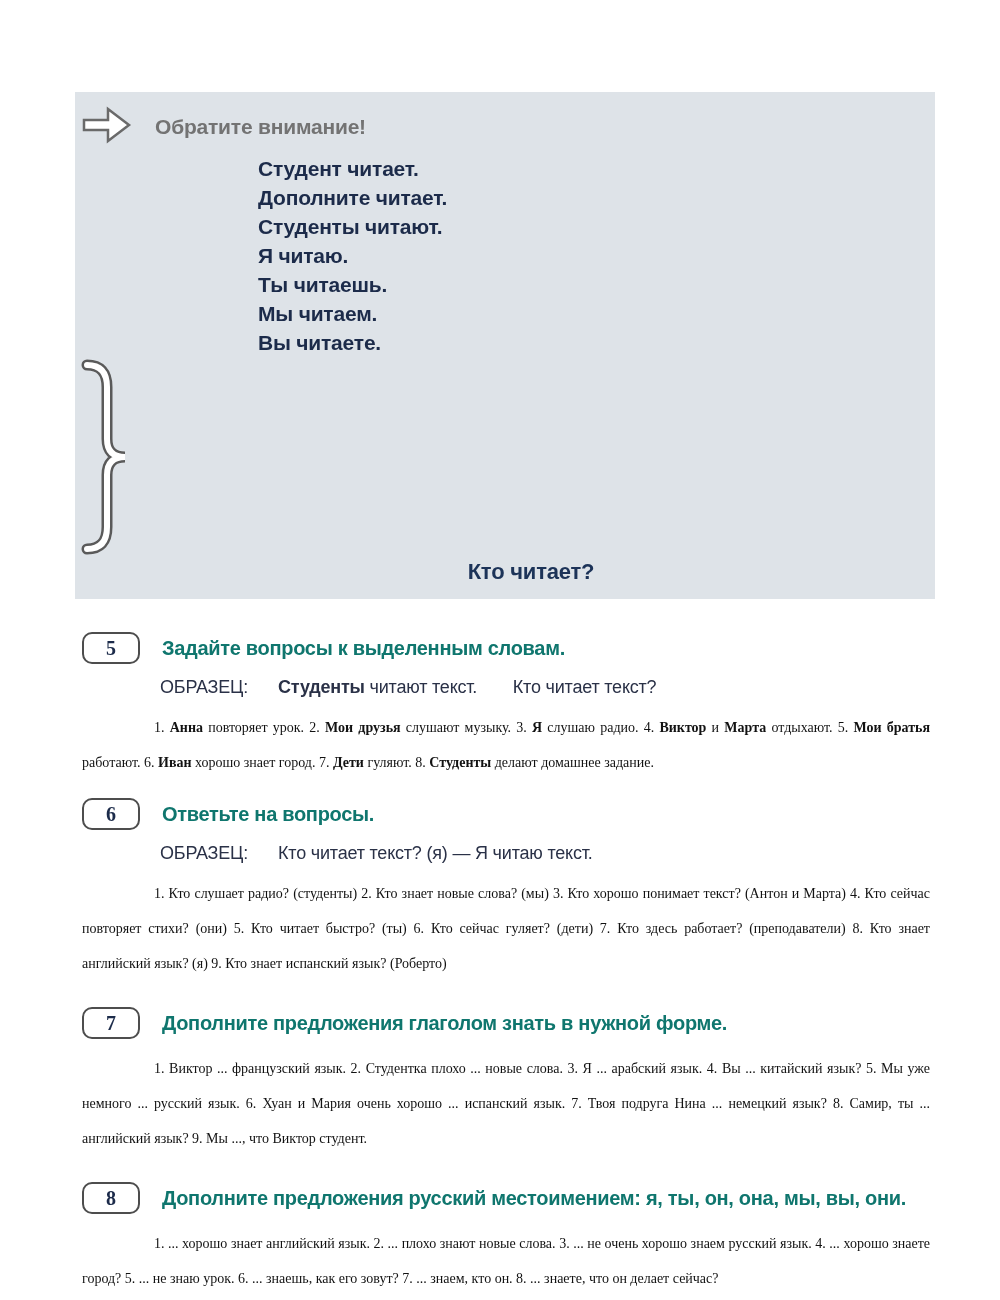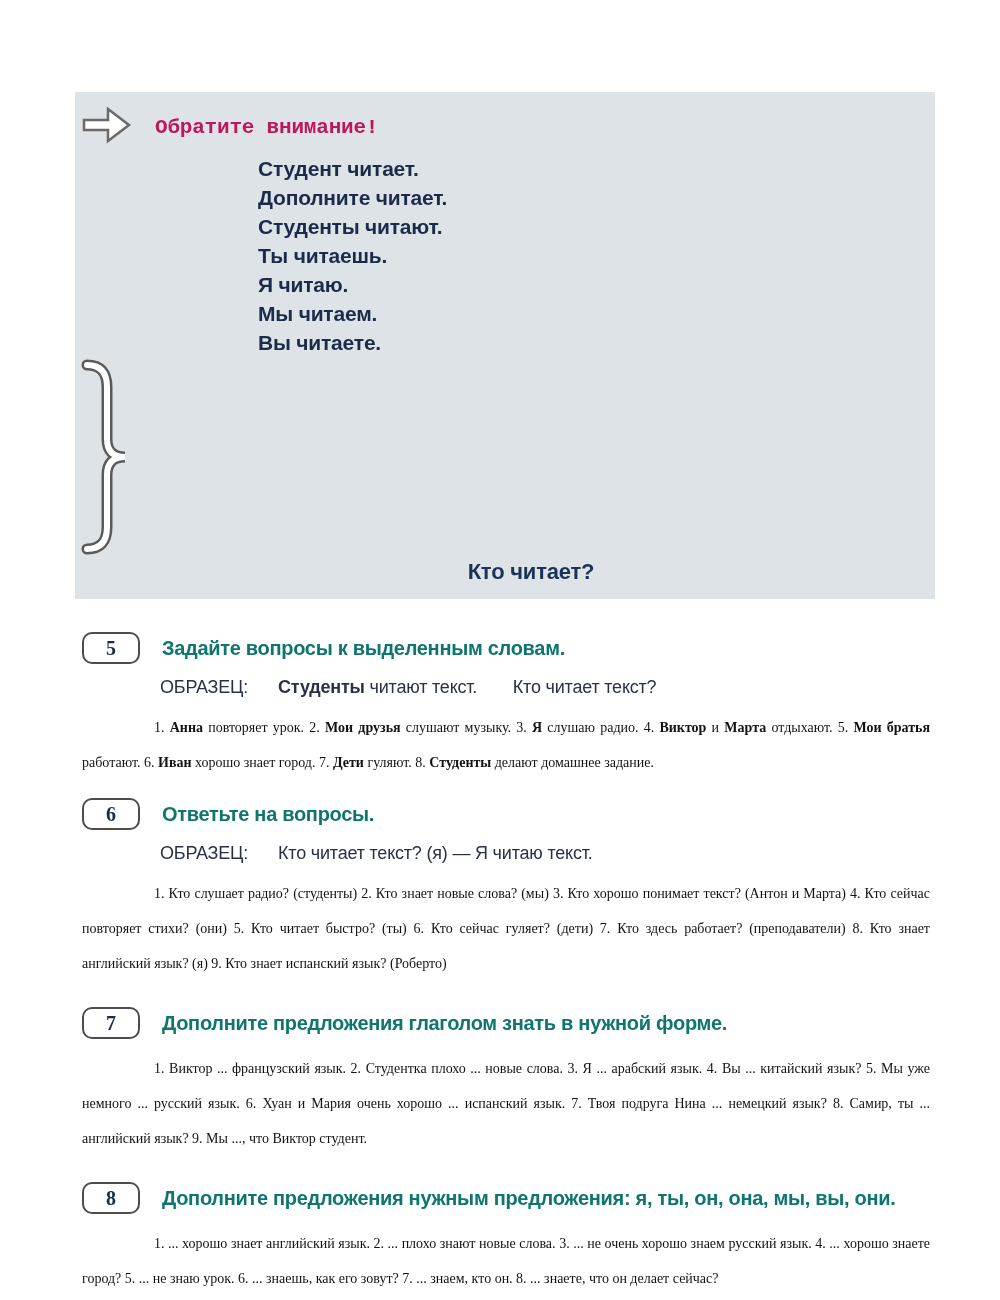"Обратите внимание!" .notice-title { color: #be185d -> #737373; font-family: Liberation Mono, monospace -> Liberation Sans, sans-serif }
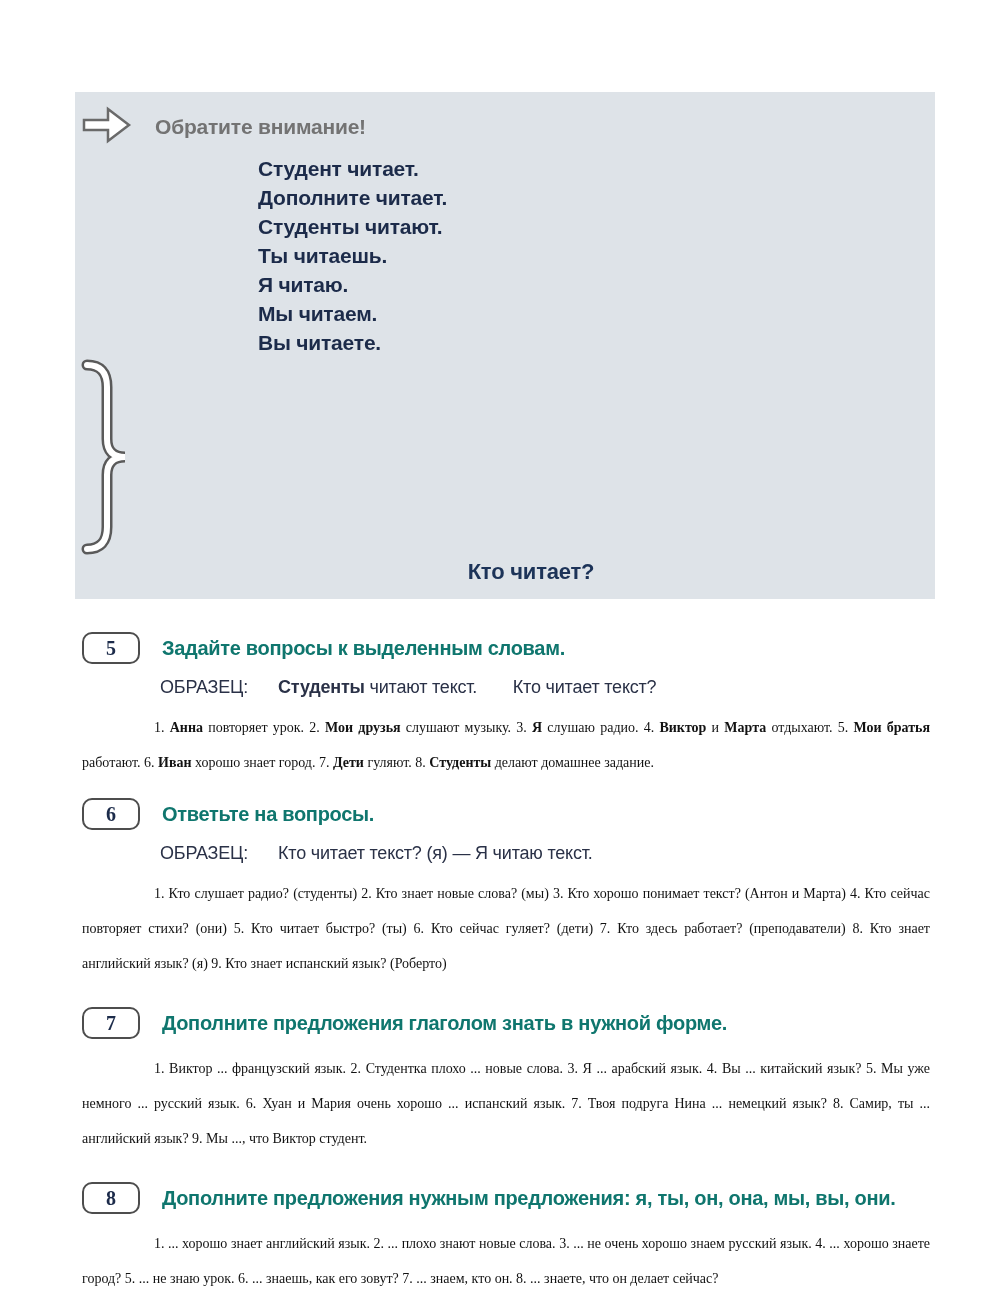"Ты читаешь." div { order: before "Я читаю." -> after "Я читаю." }
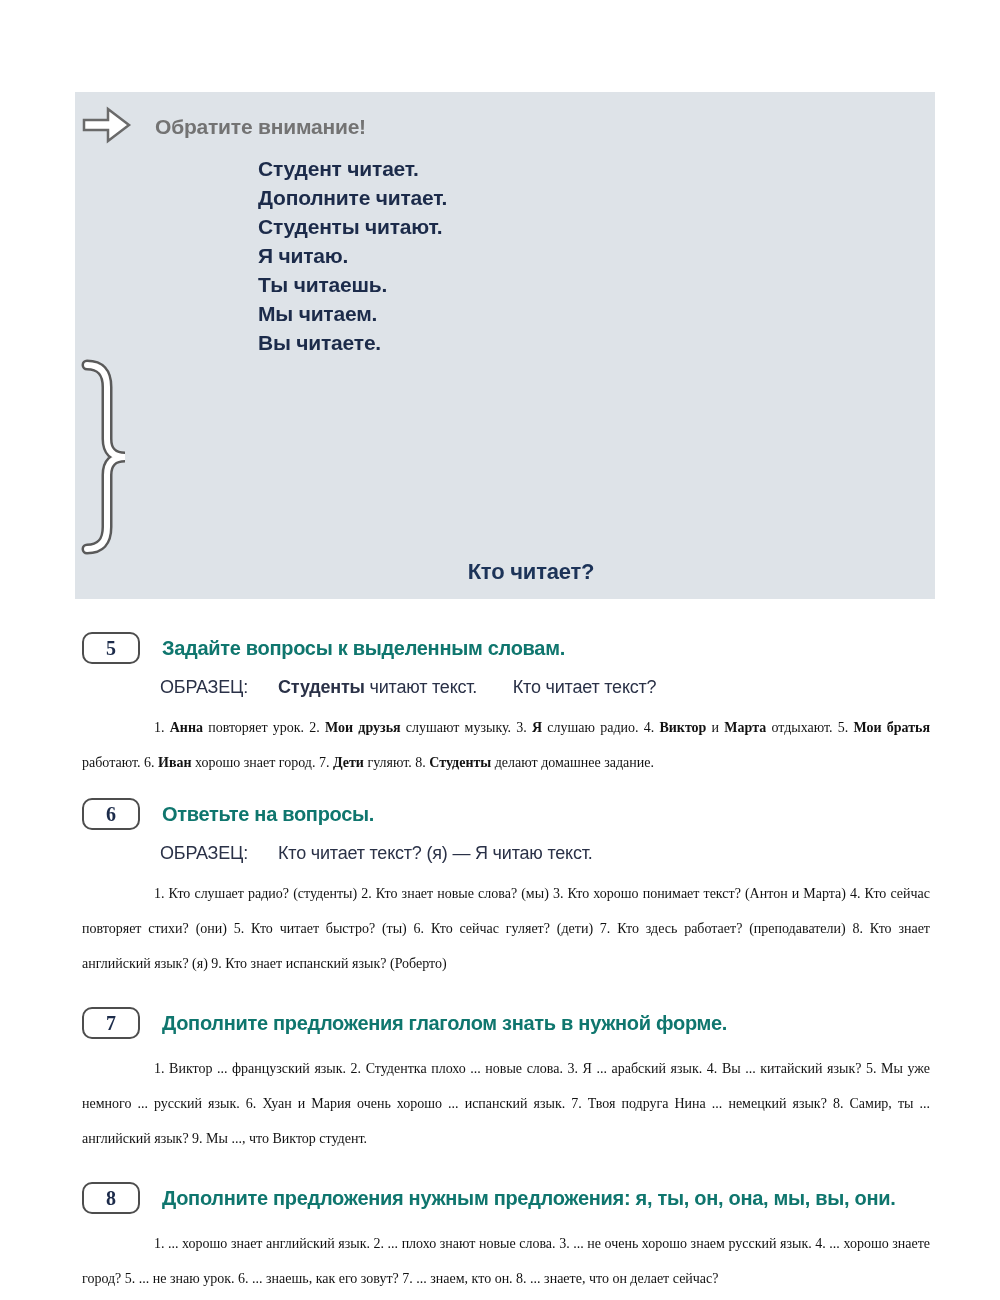"Дополните предложения нужным" span { text: нужным предложения -> русский местоимением }
